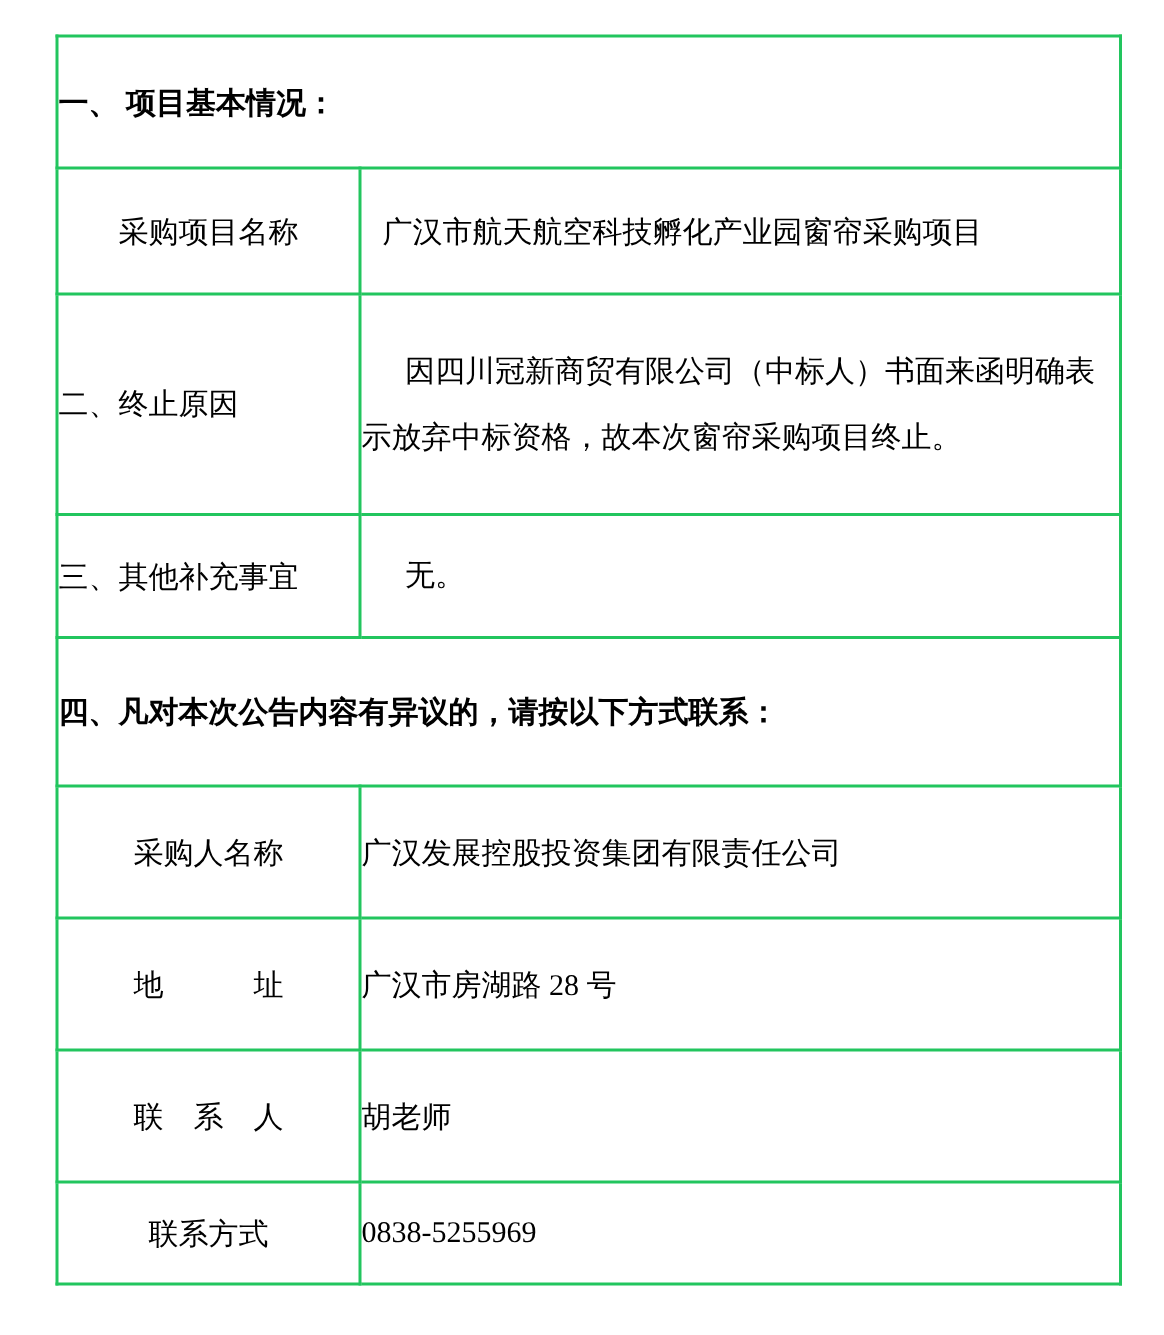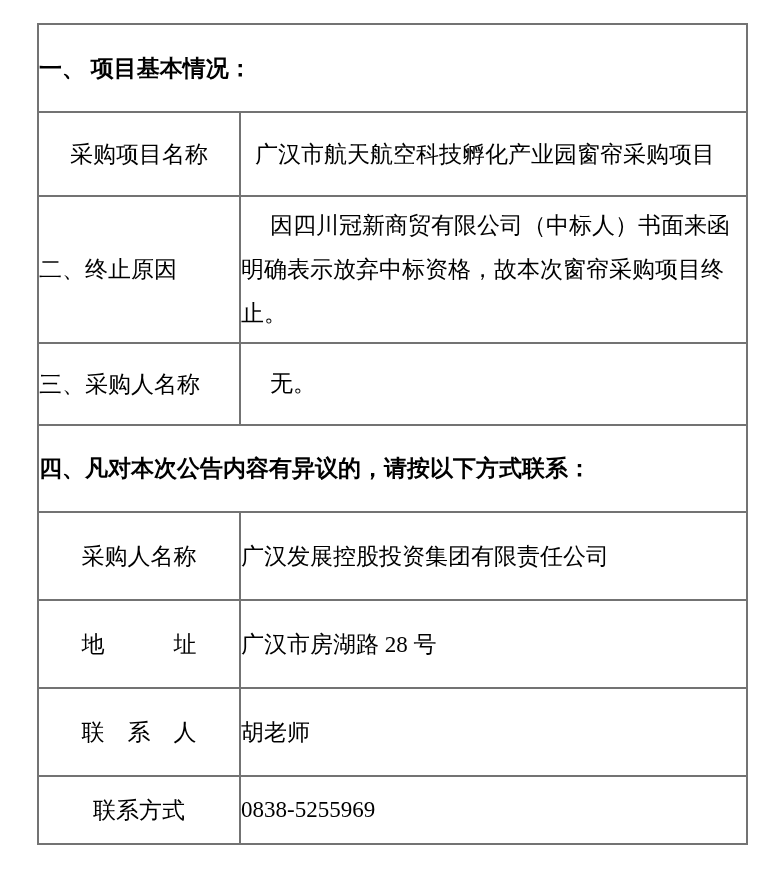"一、 项目基本情况：" table.doc-table td { border: 2px solid #737373 -> 2px solid #22c55e; font-size: 23px -> 20px }
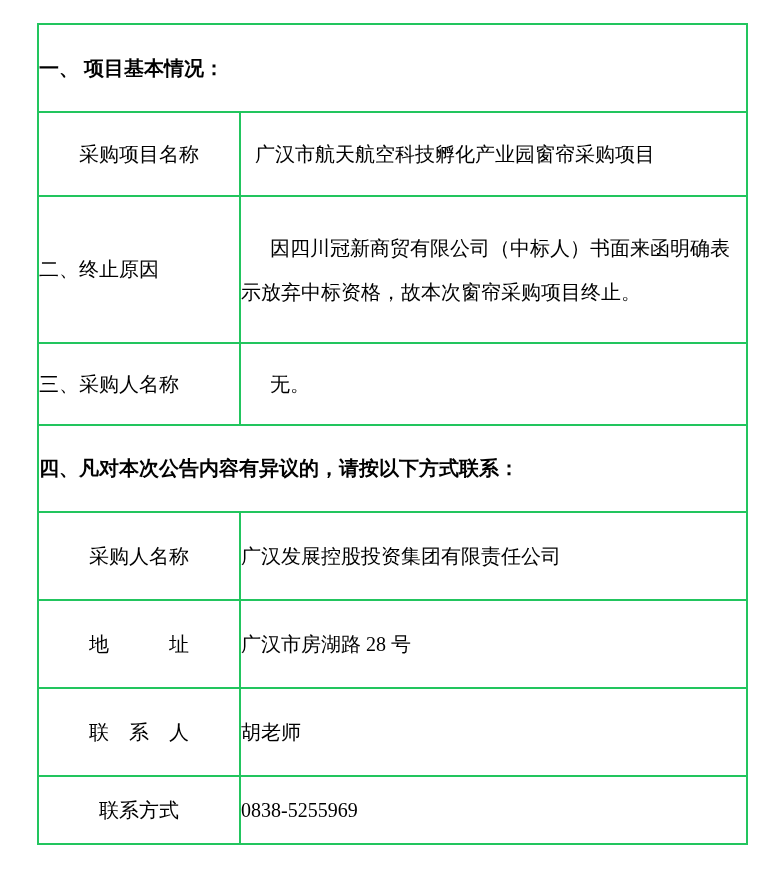"三、采购人名称" td.label-bold-left { text: 采购人名称 -> 其他补充事宜 }
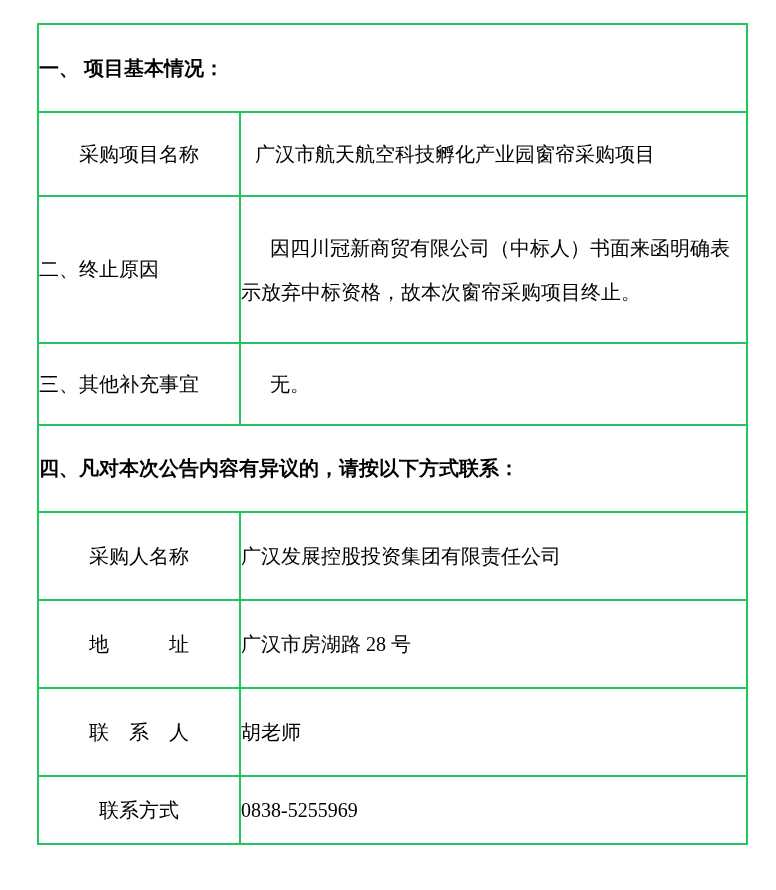"四、凡对本次公告内容有异议的，请按以下方式联系：" tr.r5 { height: 87px -> 99px }
